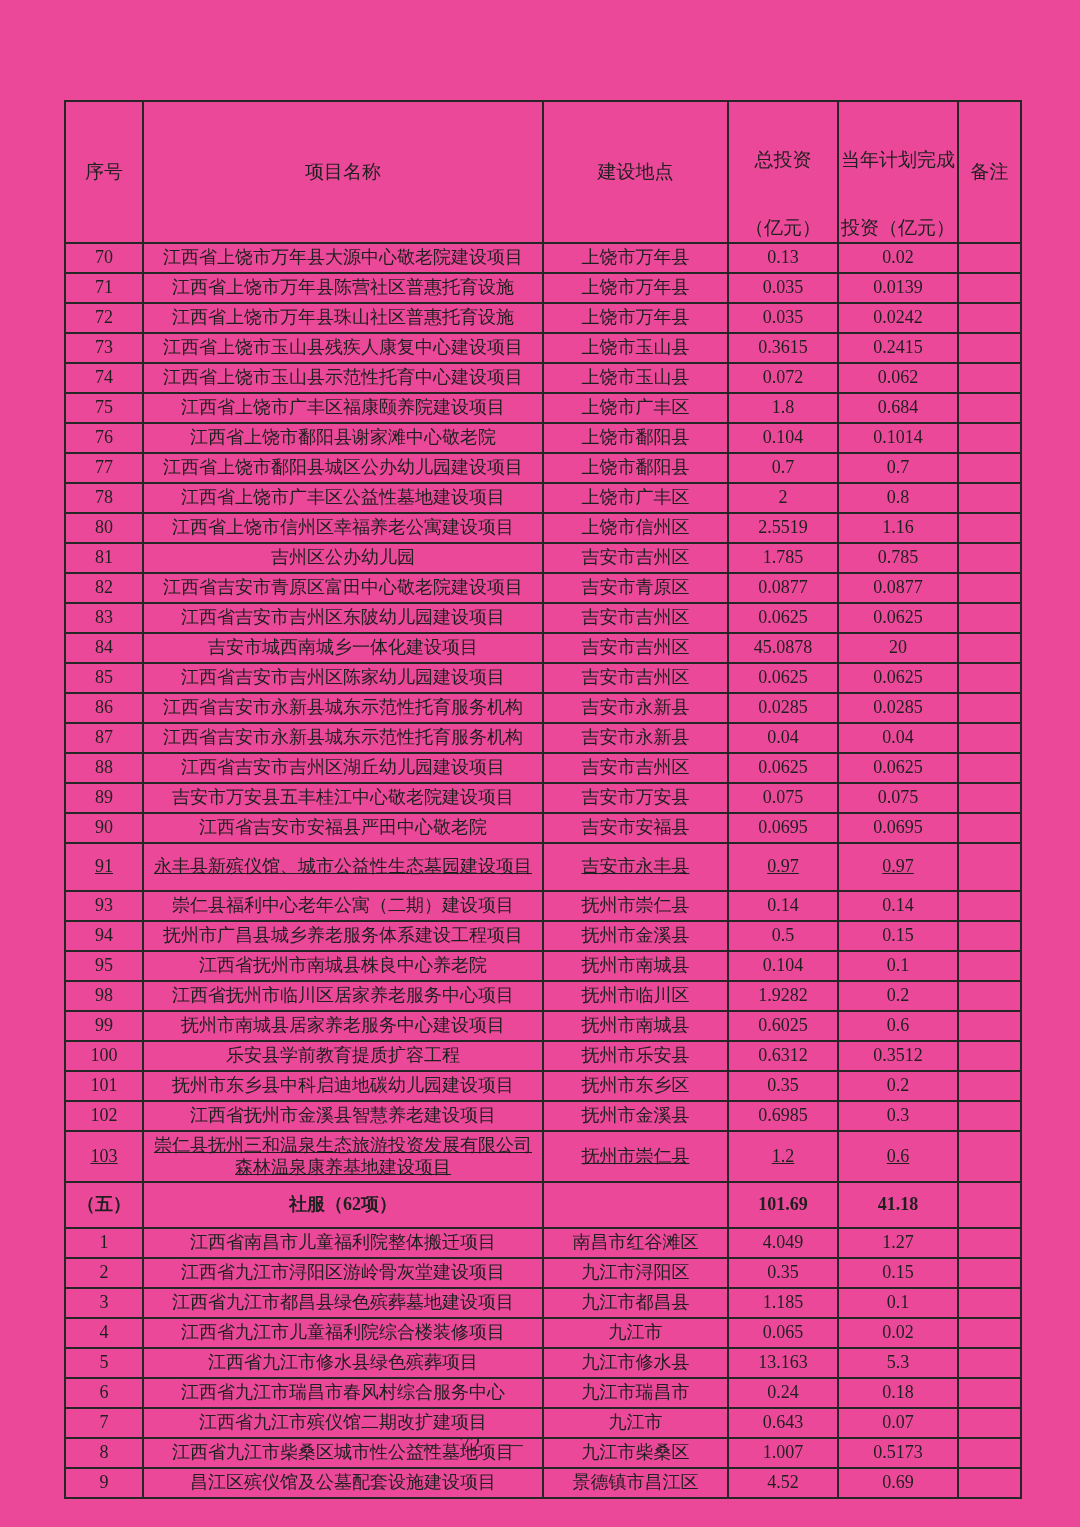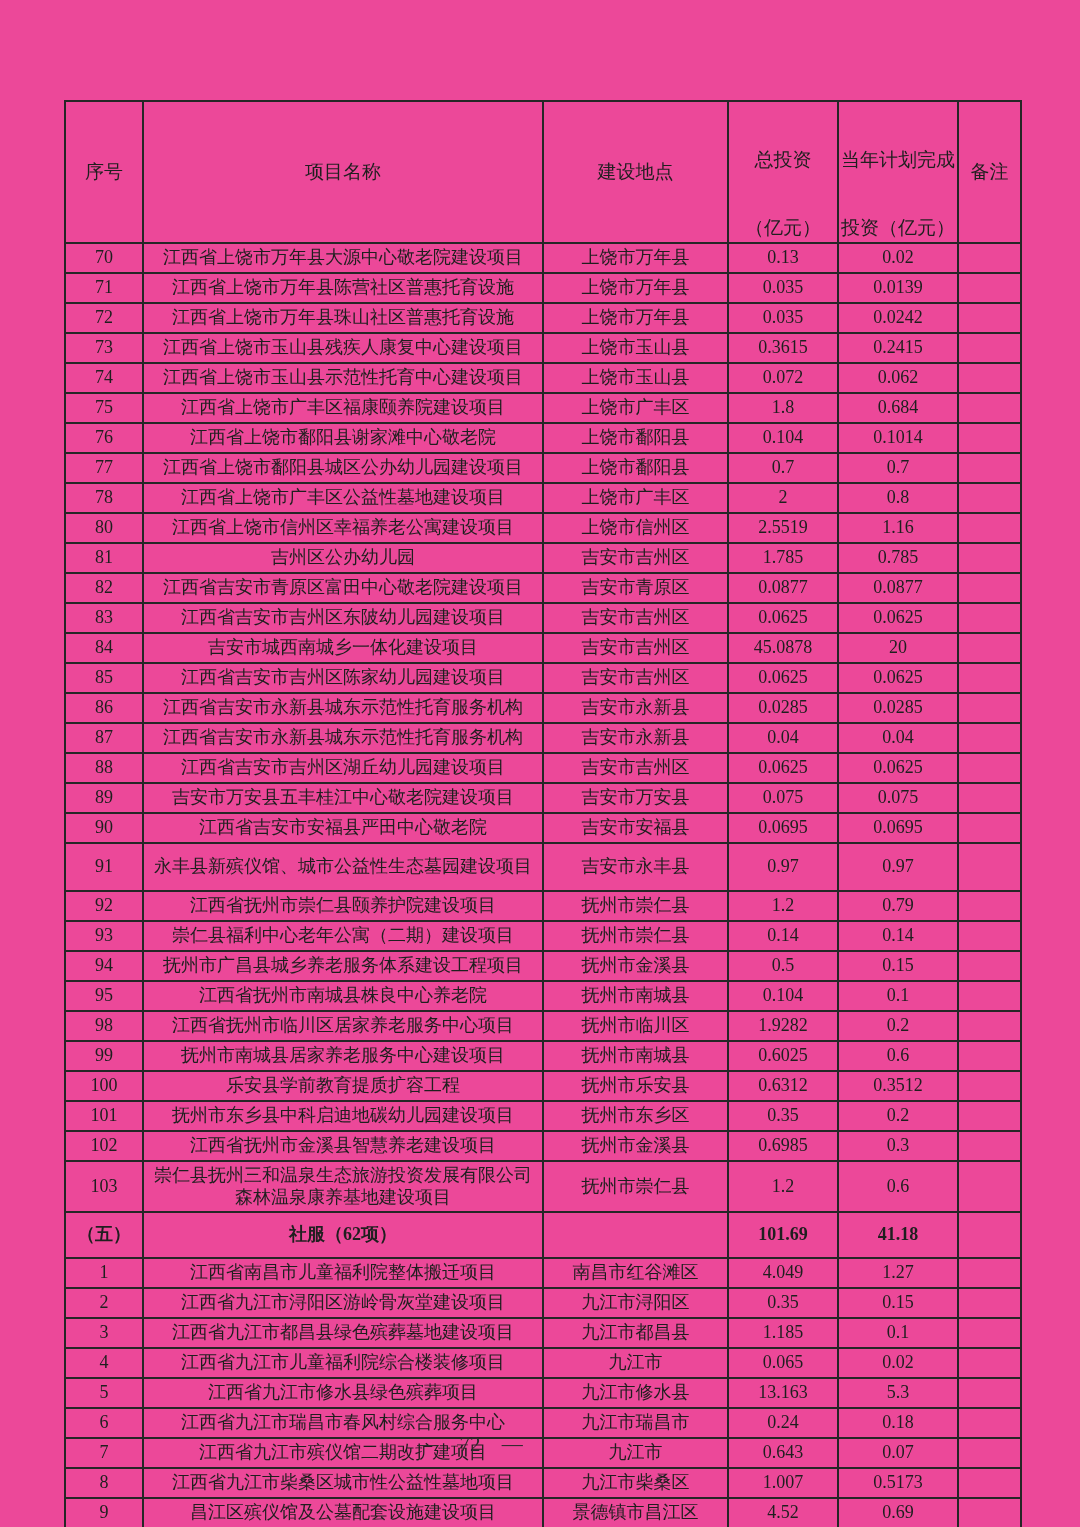"91" tr.tall td { text-decoration: none -> underline }
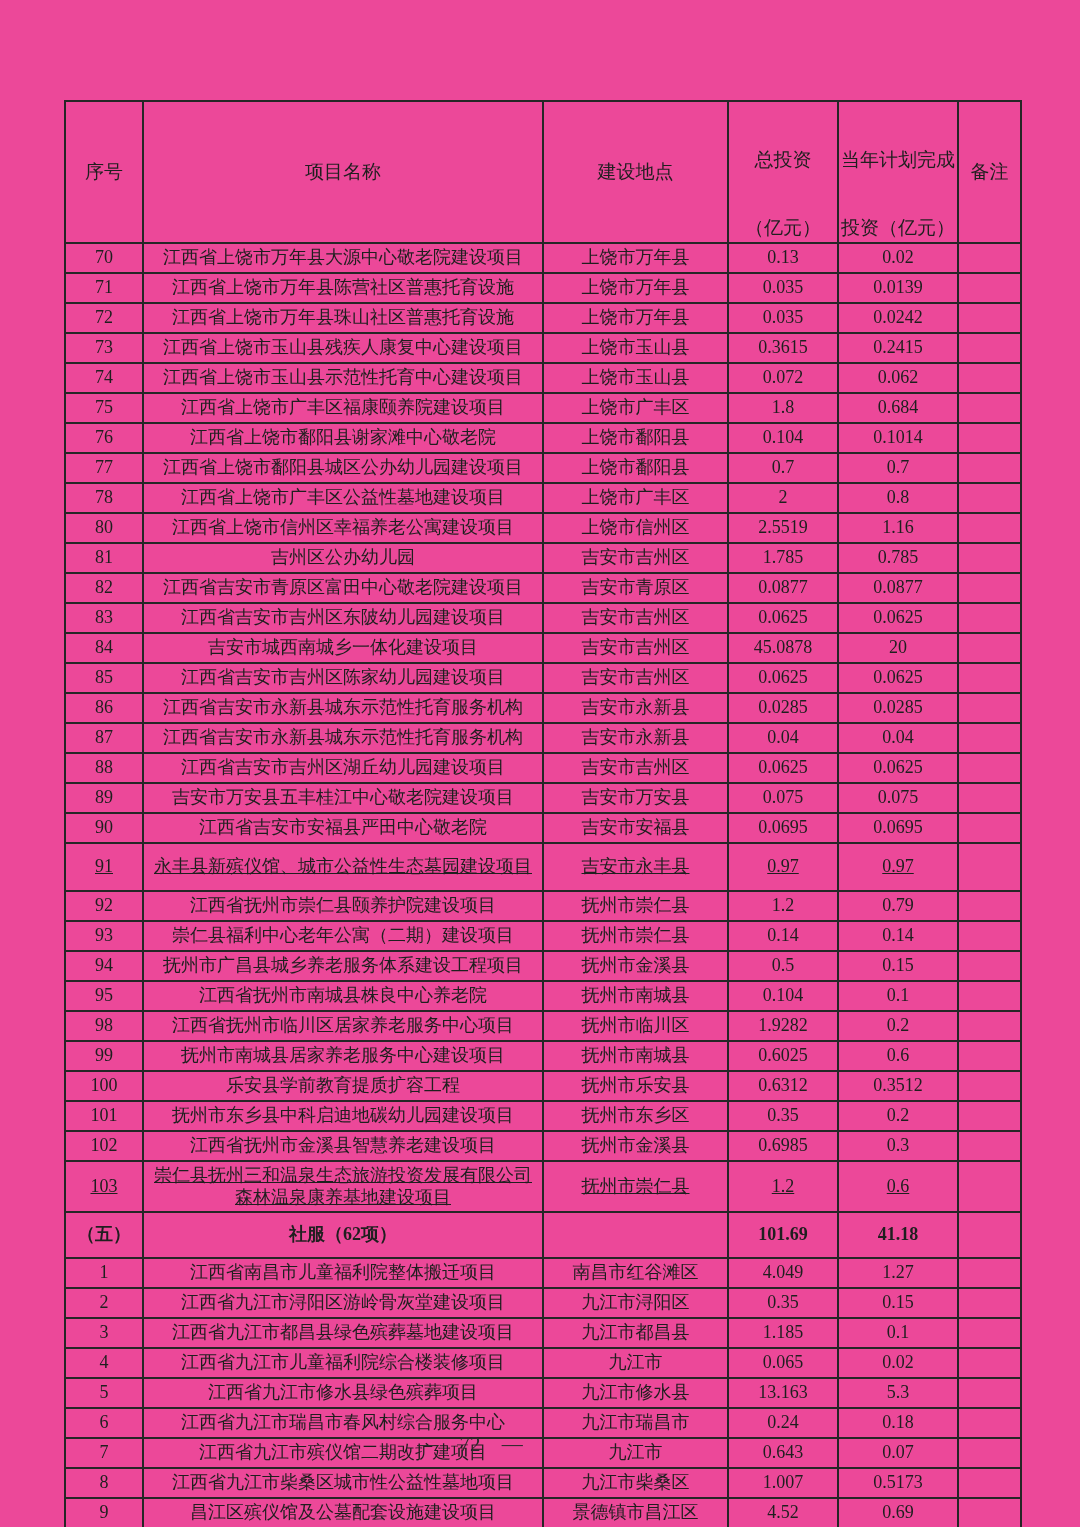"92" tr { html: <tr> <td>92</td> <td>江西省抚州市崇仁县颐养护院建设项目</td> <td>抚州市崇仁县</td> <td>1.2</td> <td>0.79</td> <td></td> </tr> -> none }
